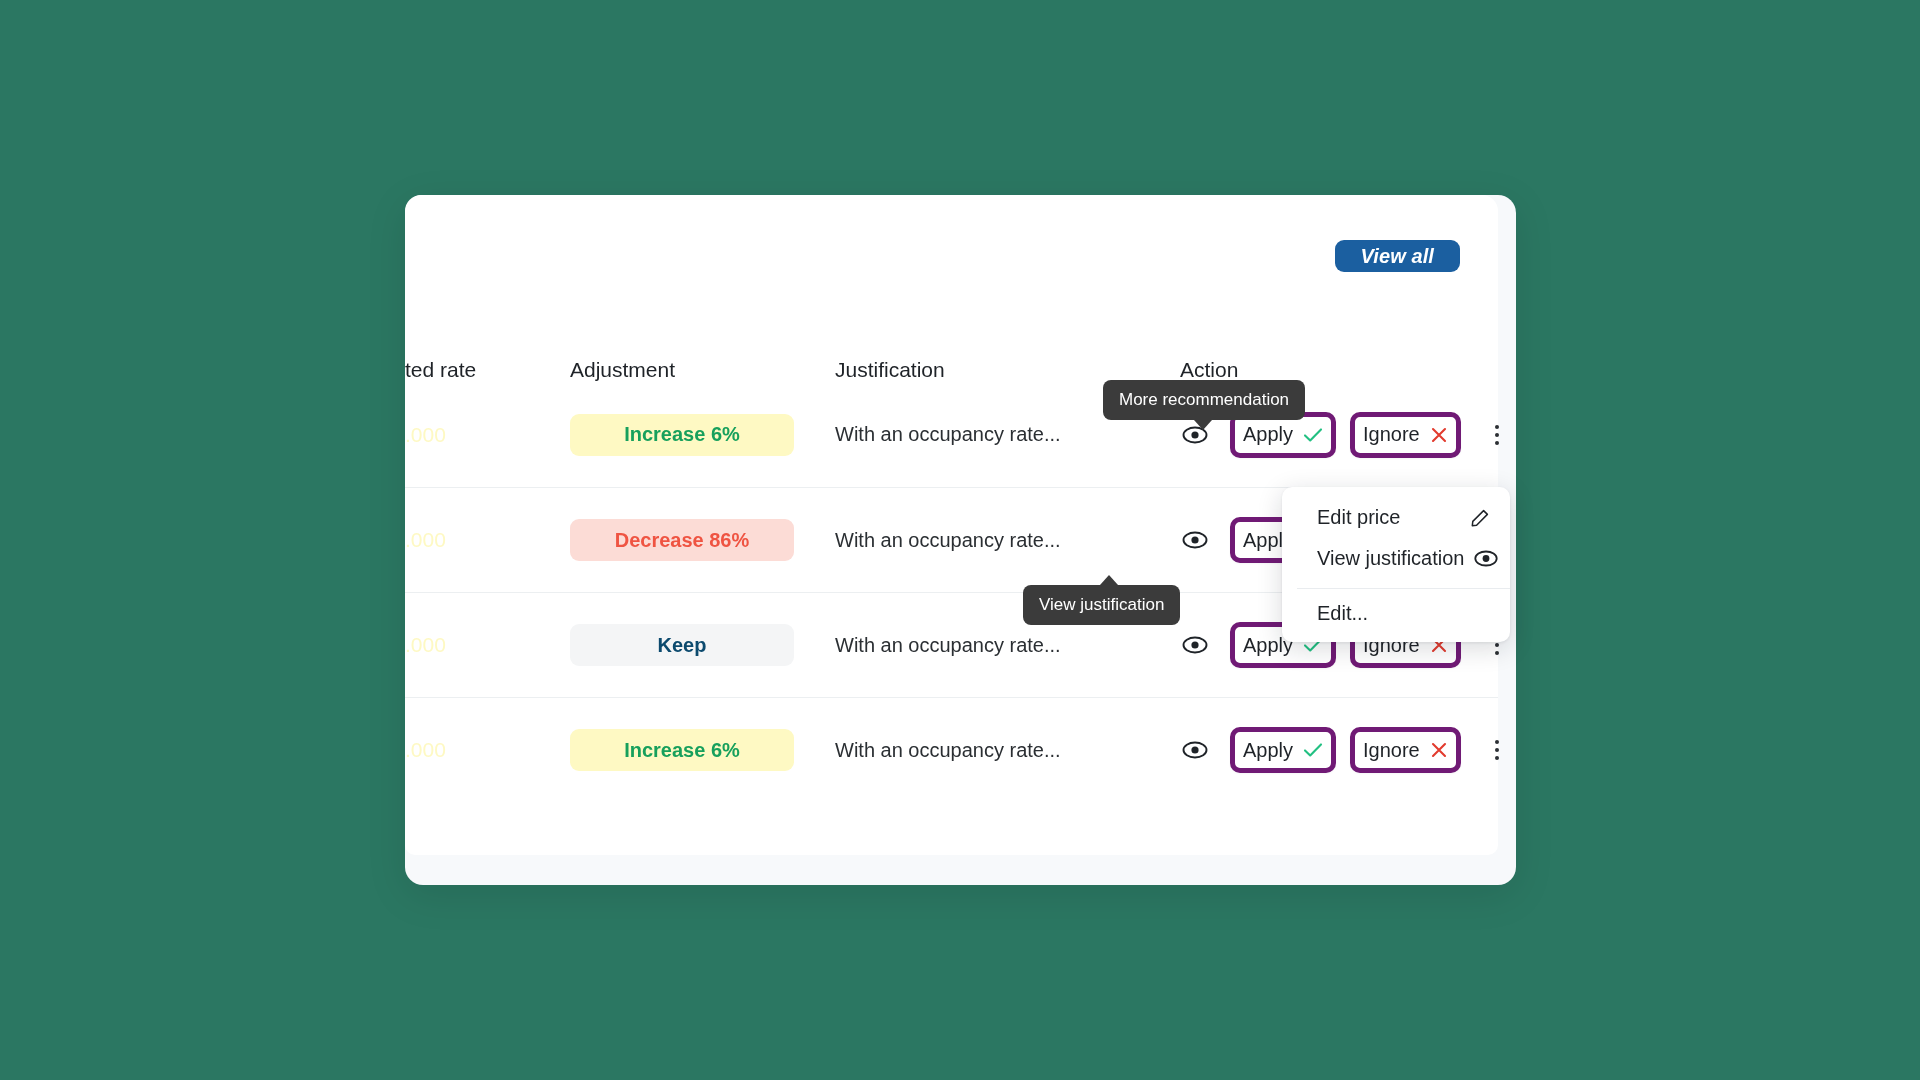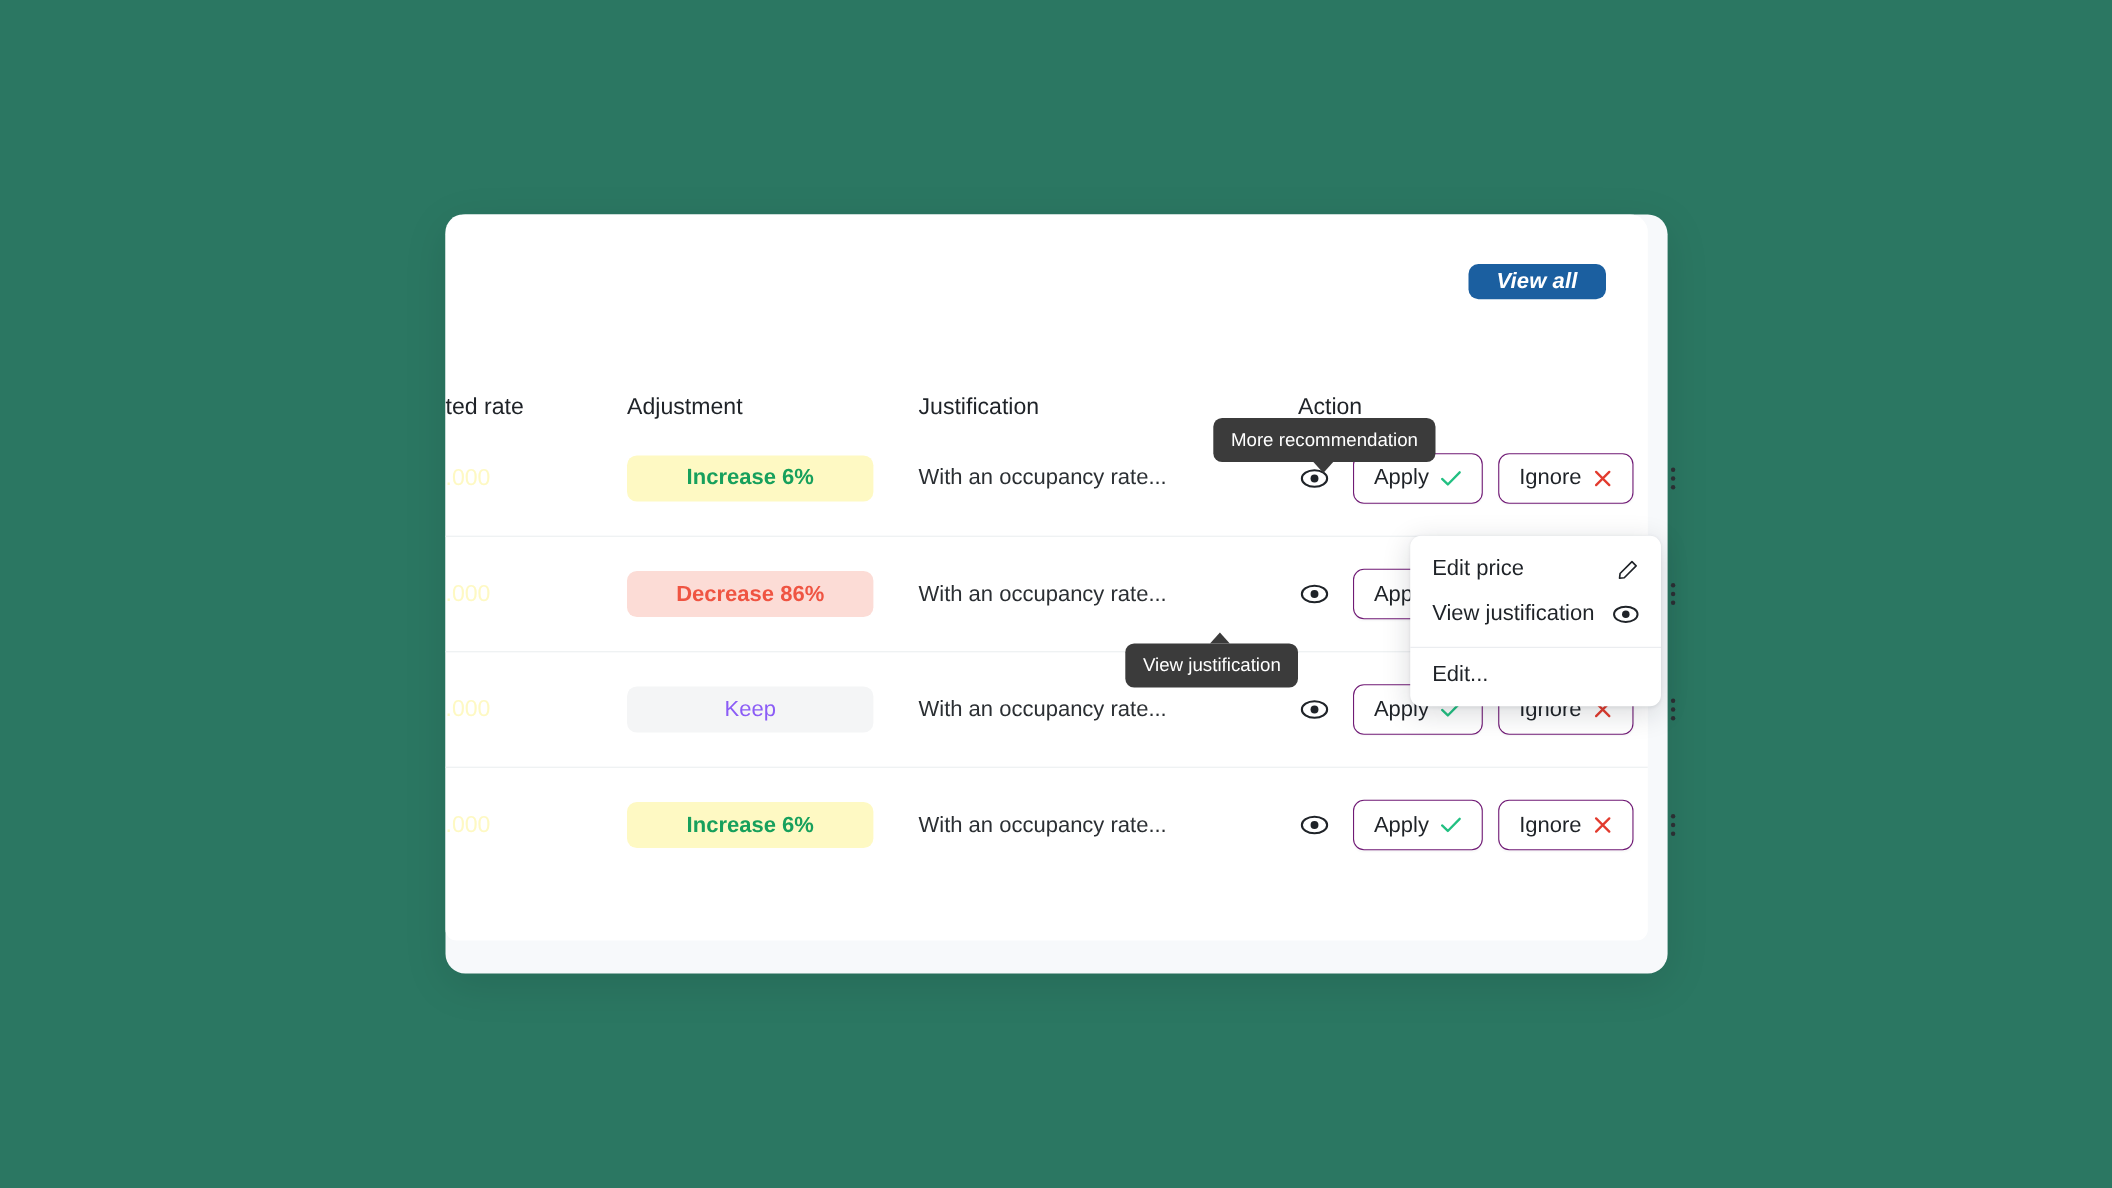"Apply" .pill { border: 1px solid #701a75 -> 5px solid #701a75; padding: 0 18px -> 0 8px }
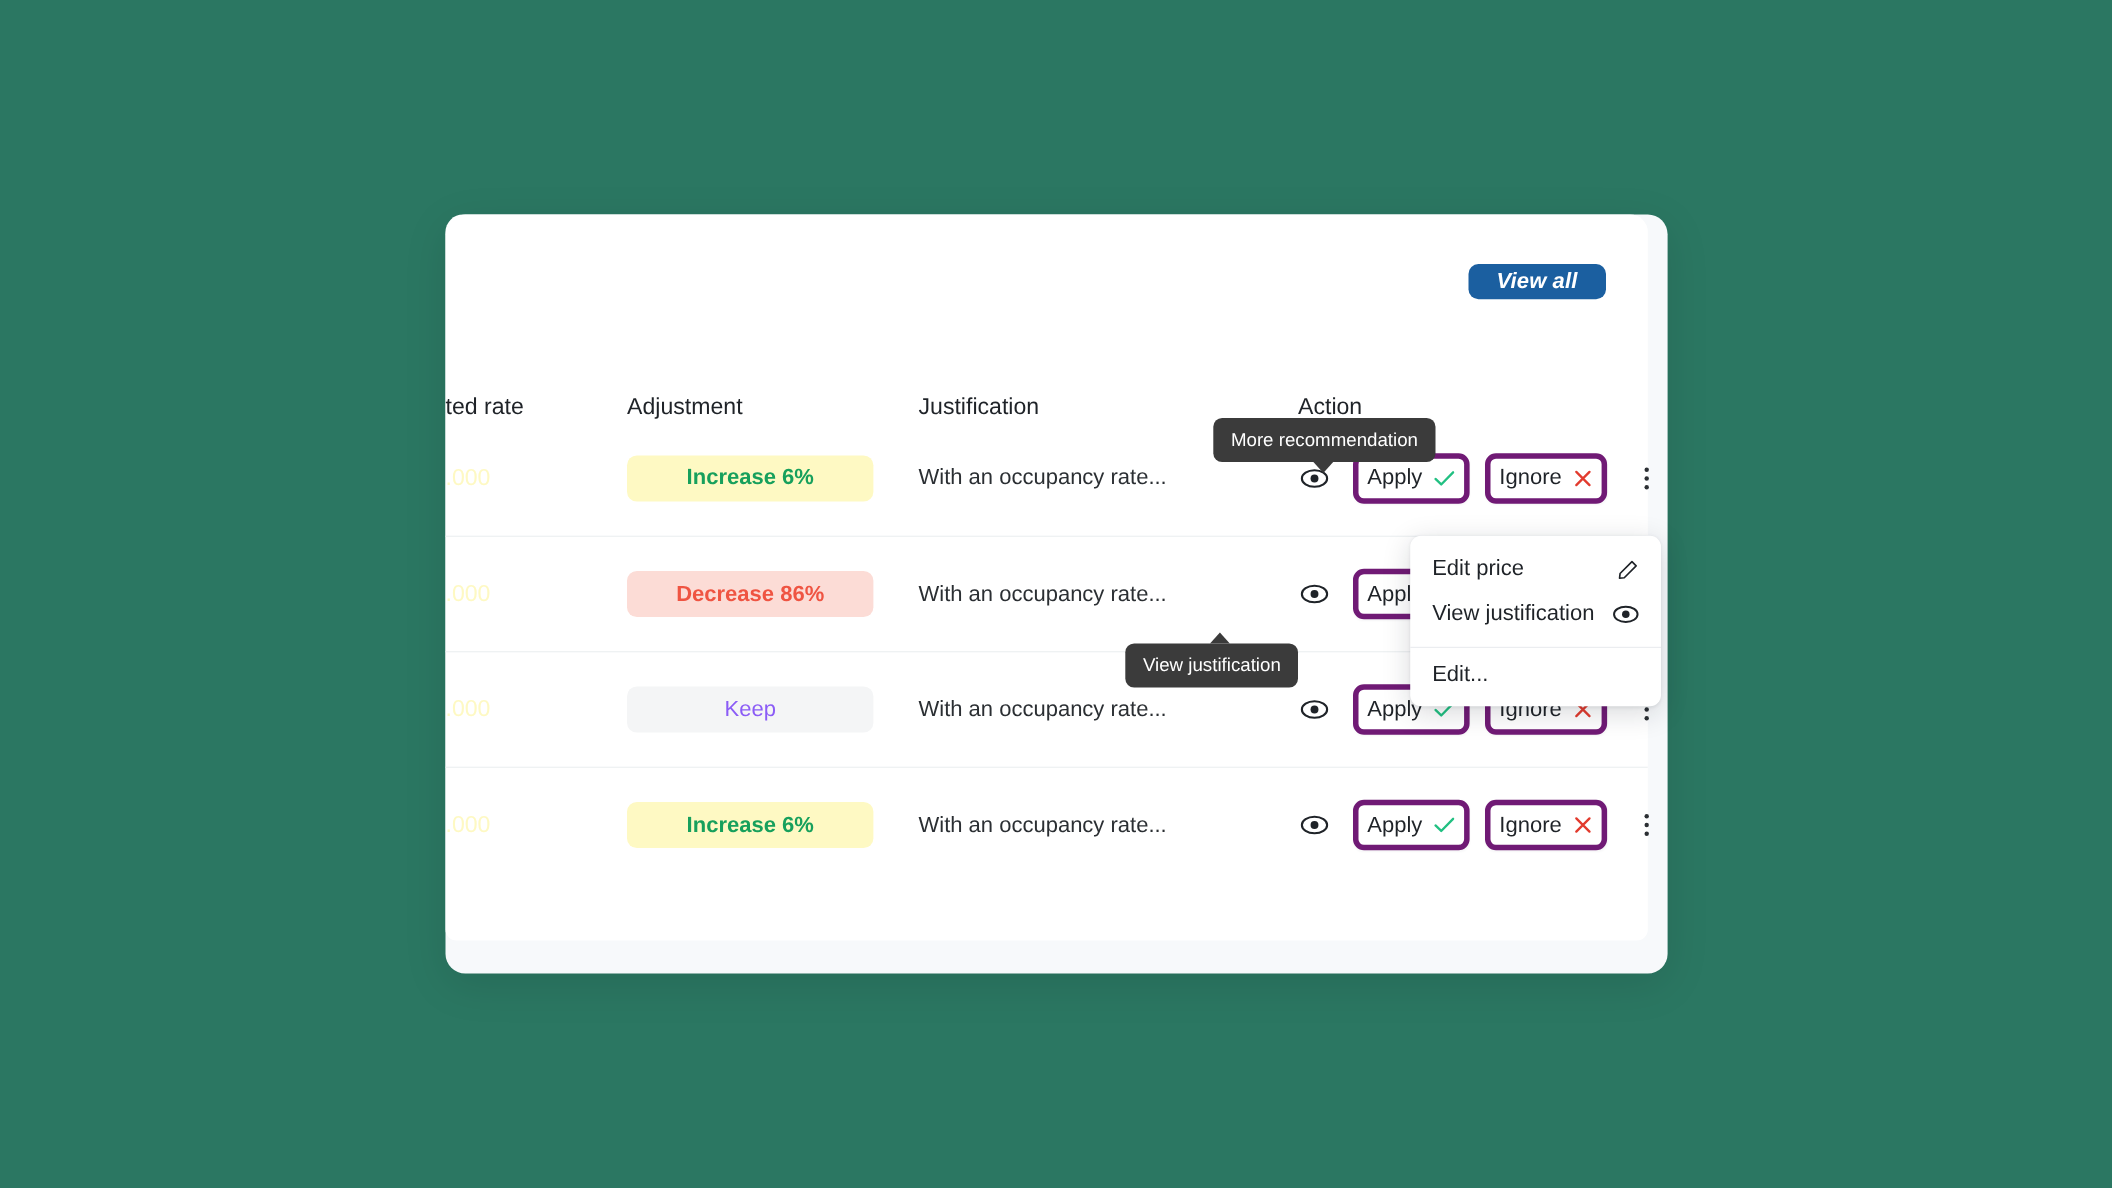"Edit price" #dropdown-menu { padding: 10px 0 8px 0 -> 10px 0 8px 15px }
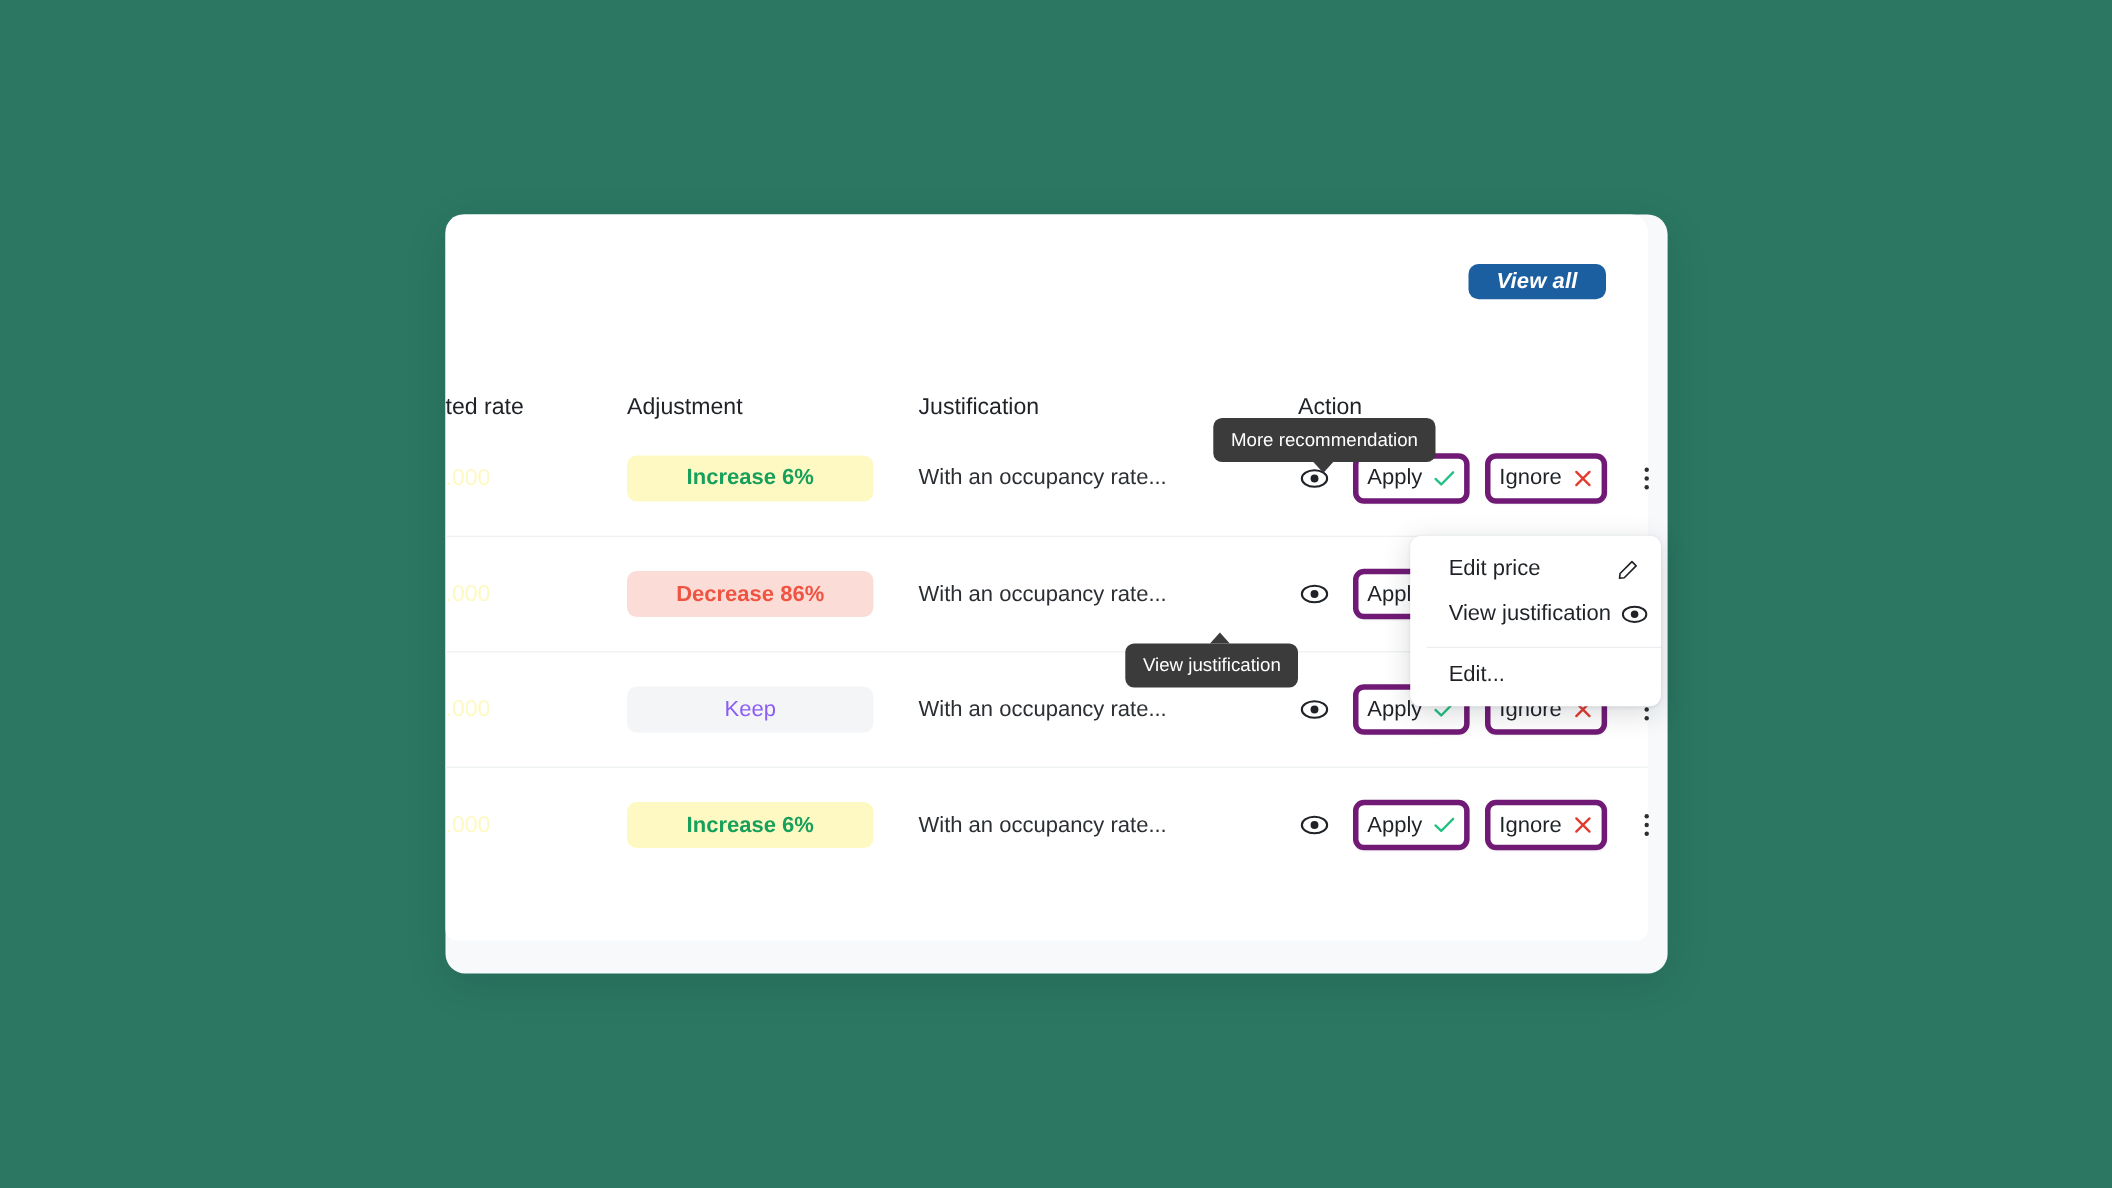"Keep" .badge.keep { color: #8b5cf6 -> #0c4a6e; font-weight: 400 -> 700 }
